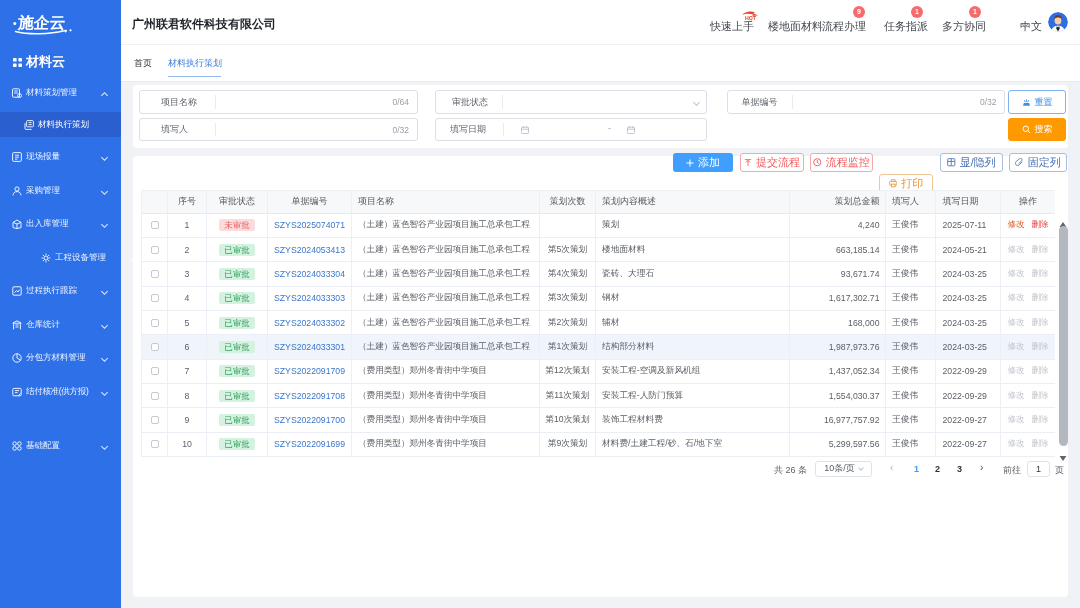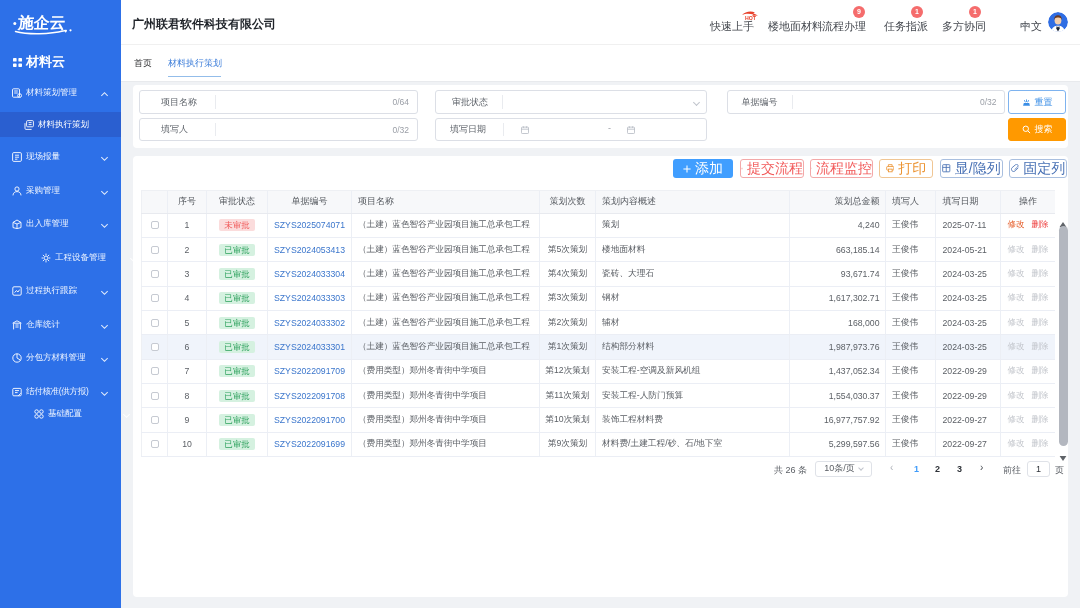"添加" .tbtn { font-size: 14px -> 11px; top: 159px -> 153px }
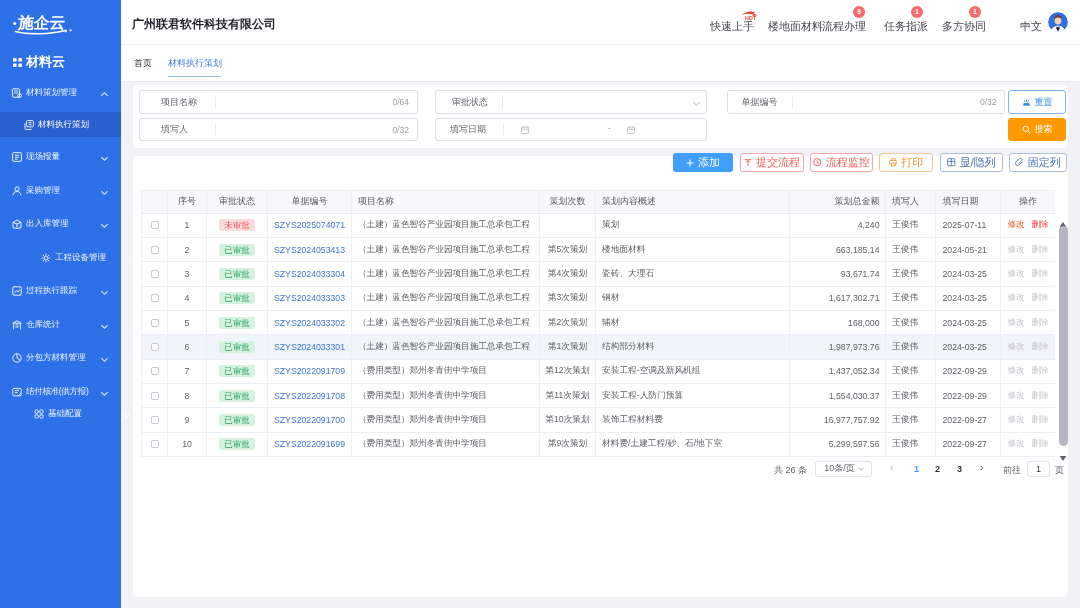"打印" div.tbtn { margin-top: none -> 21px }
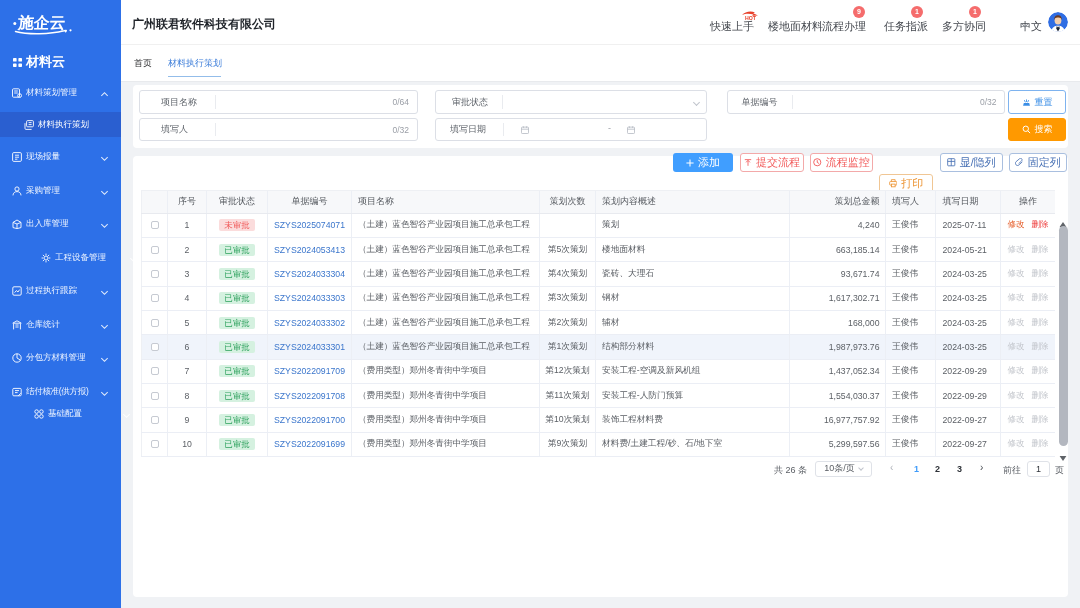"基础配置" div.mitem { margin-left: 22px -> none; top: 401px -> 433px }
